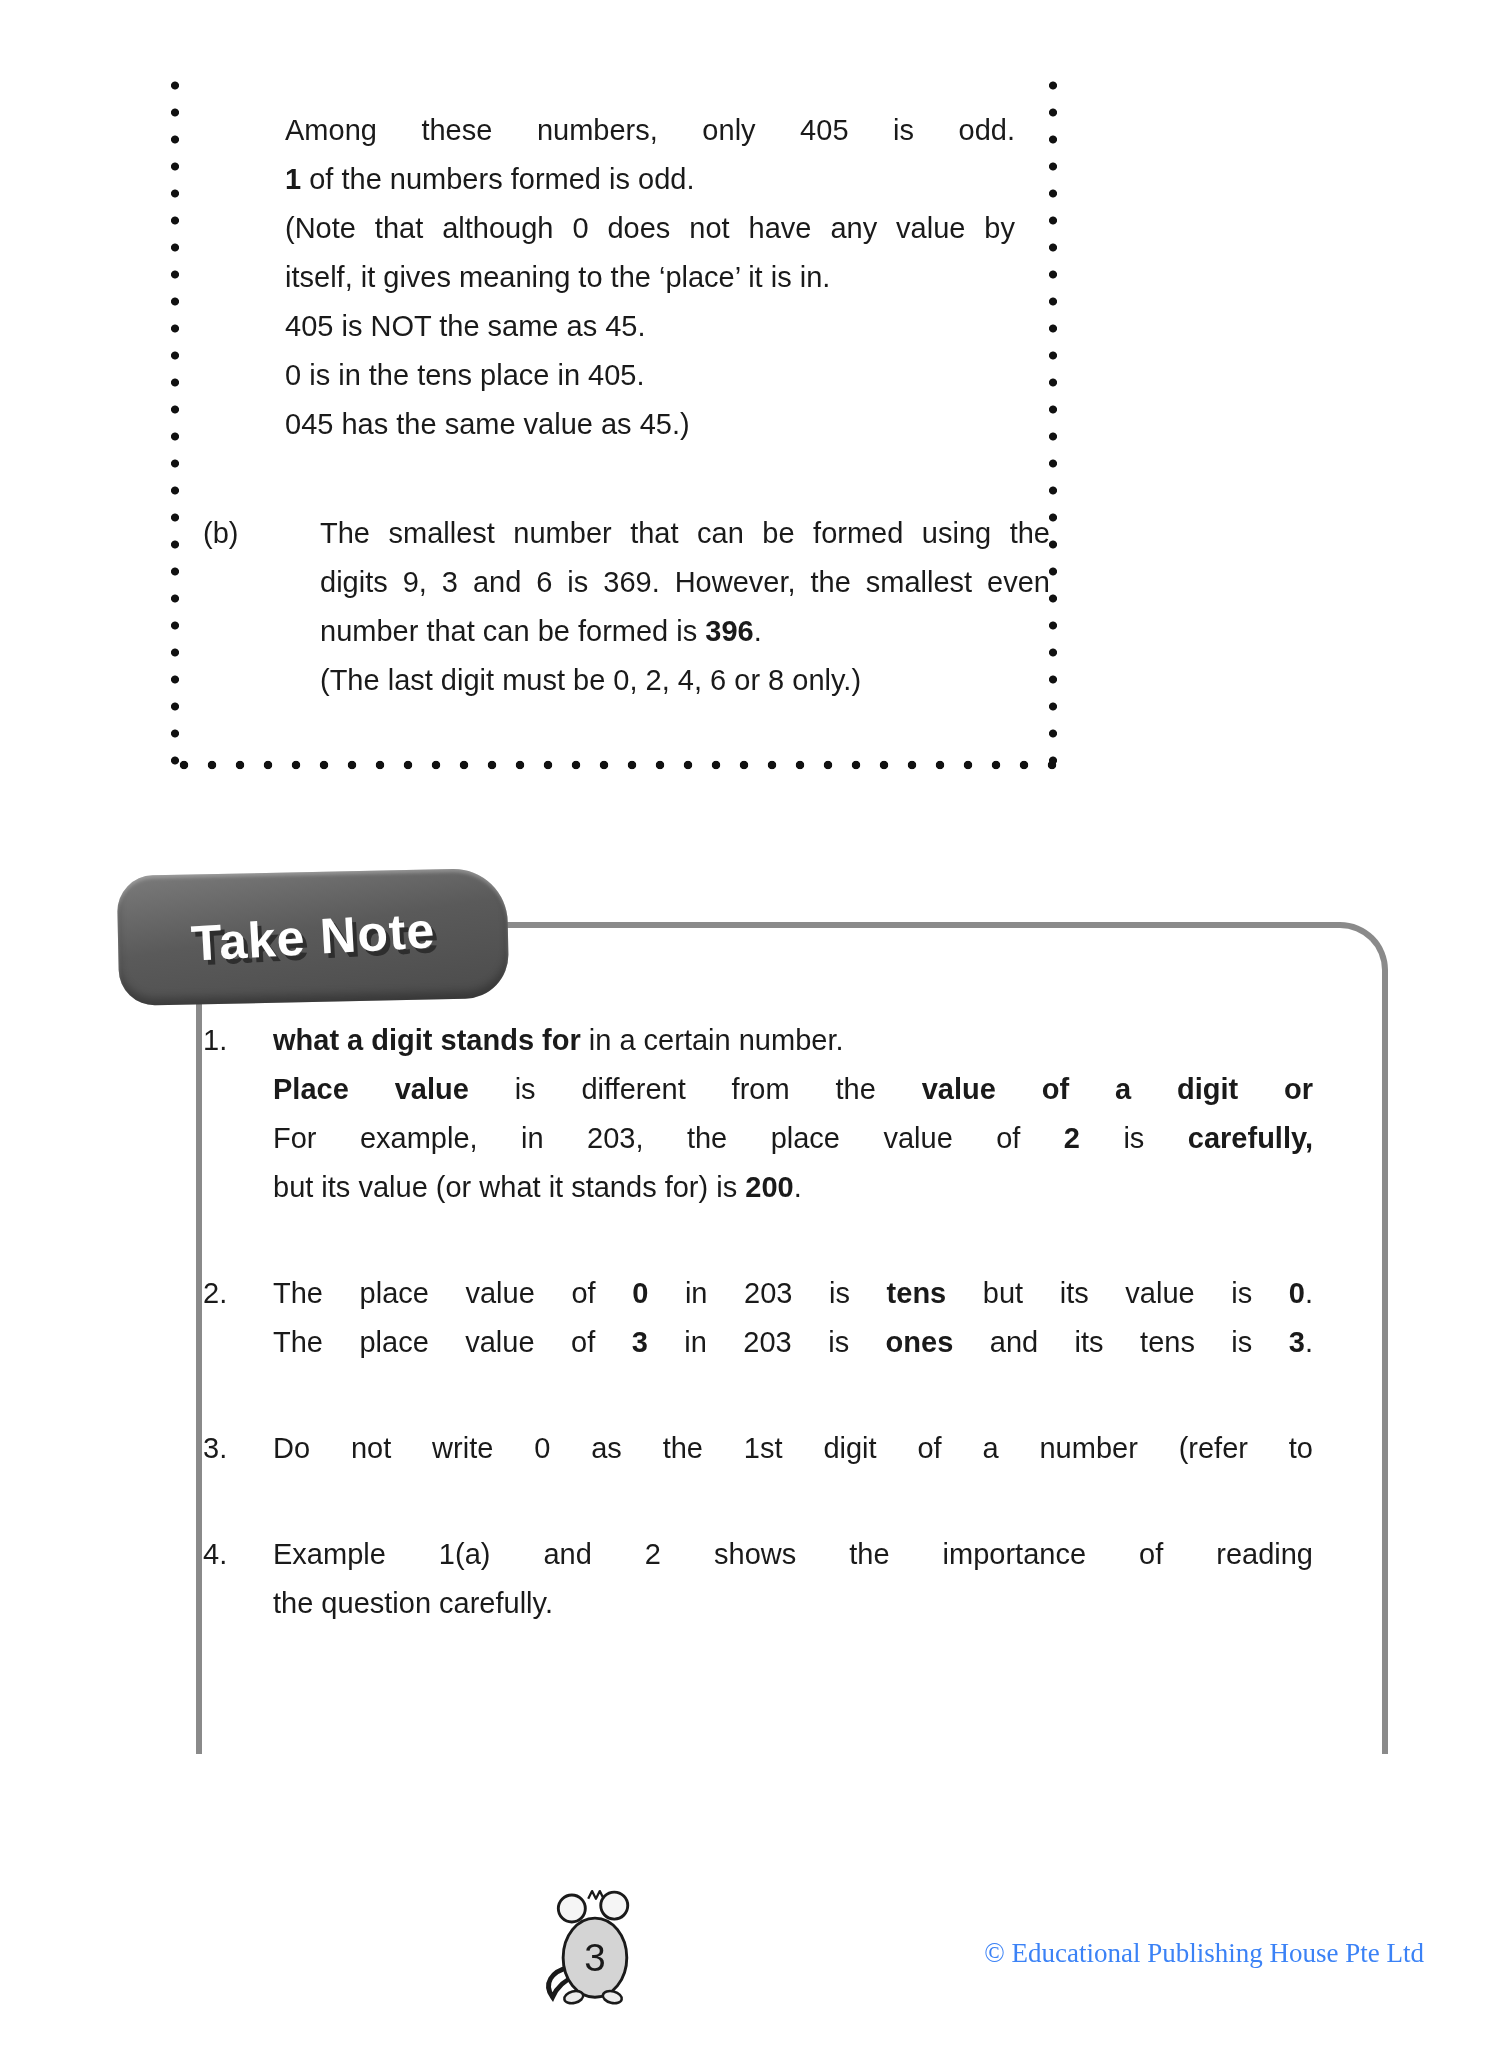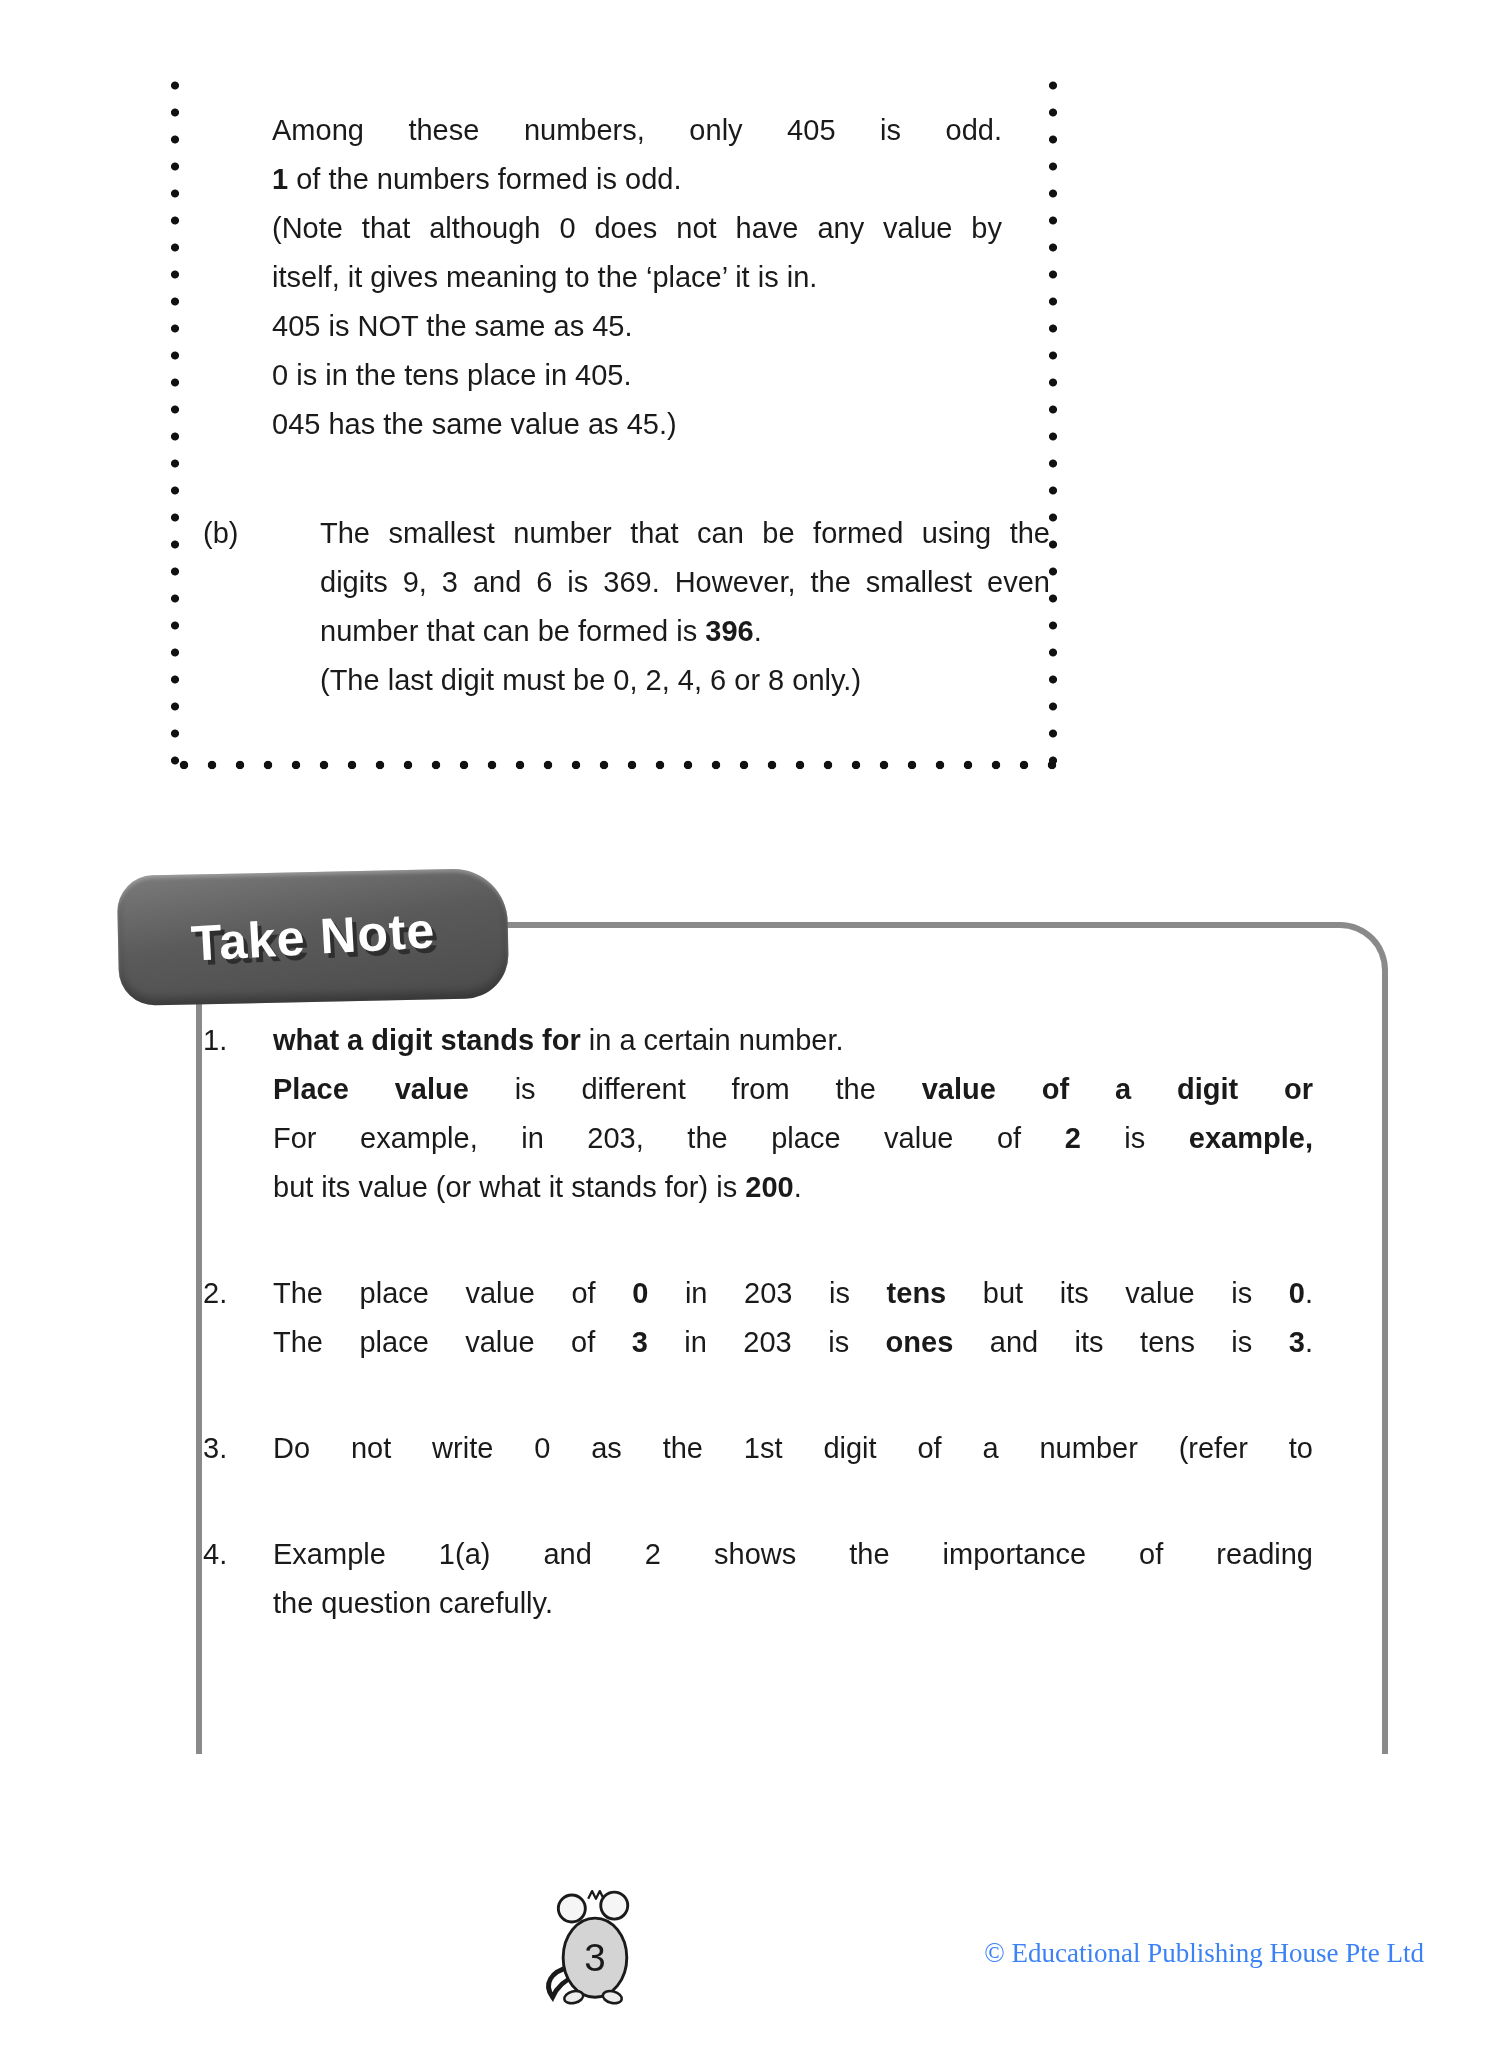"Among these numbers, only 405" .part-a { left: 272px -> 285px }
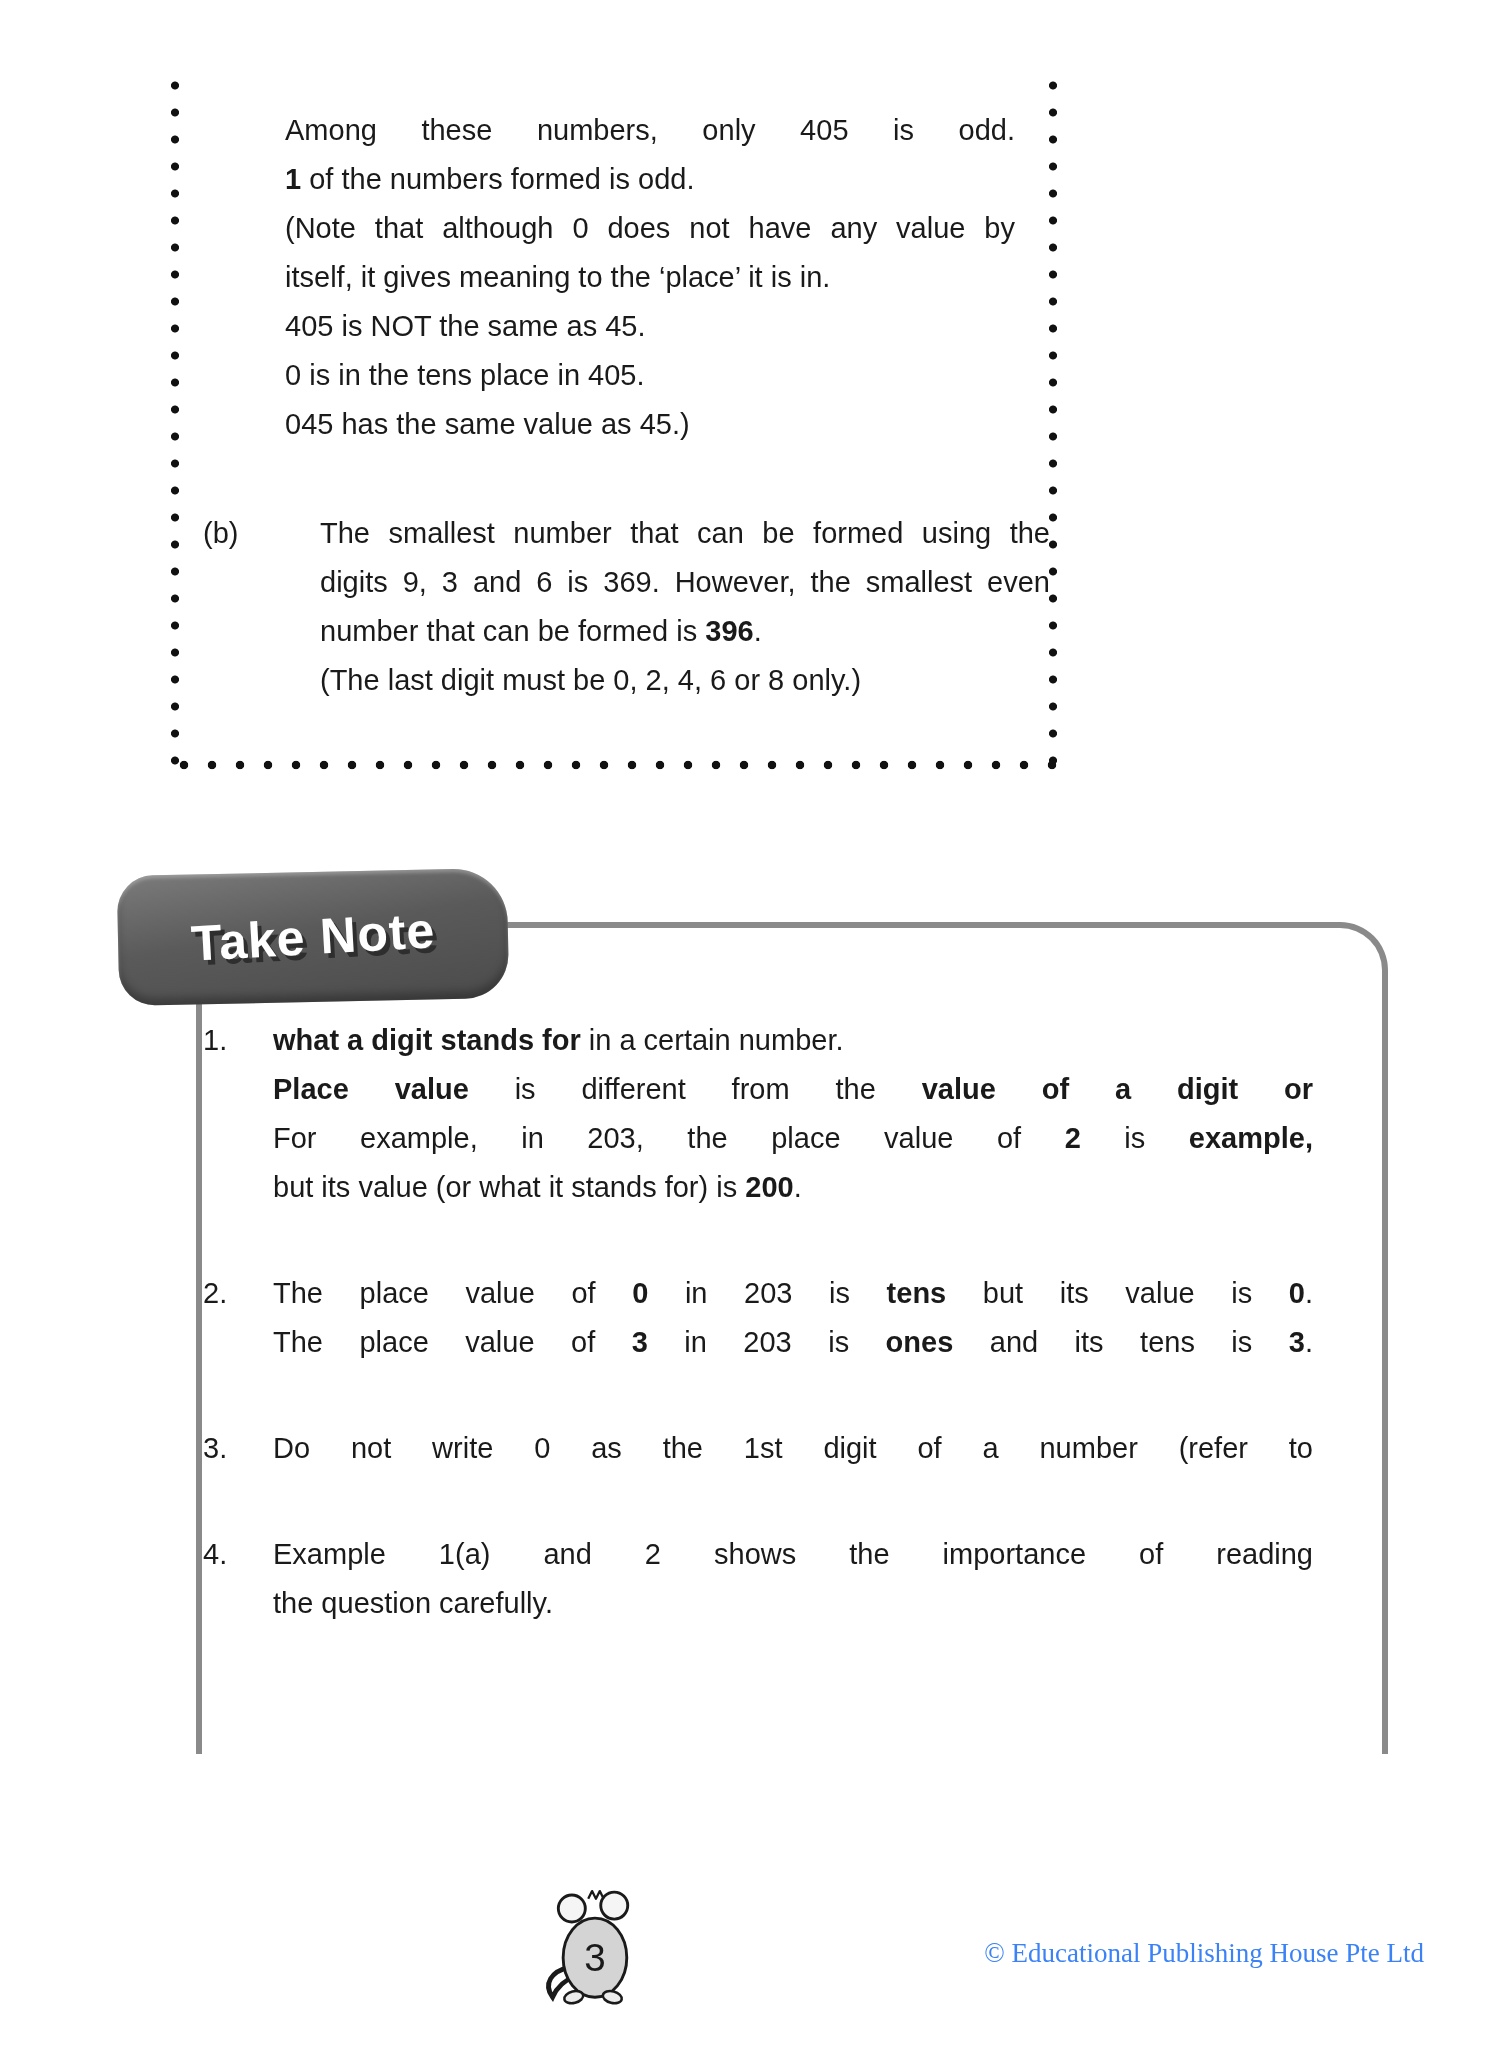"example," span.b { text: example -> carefully }
